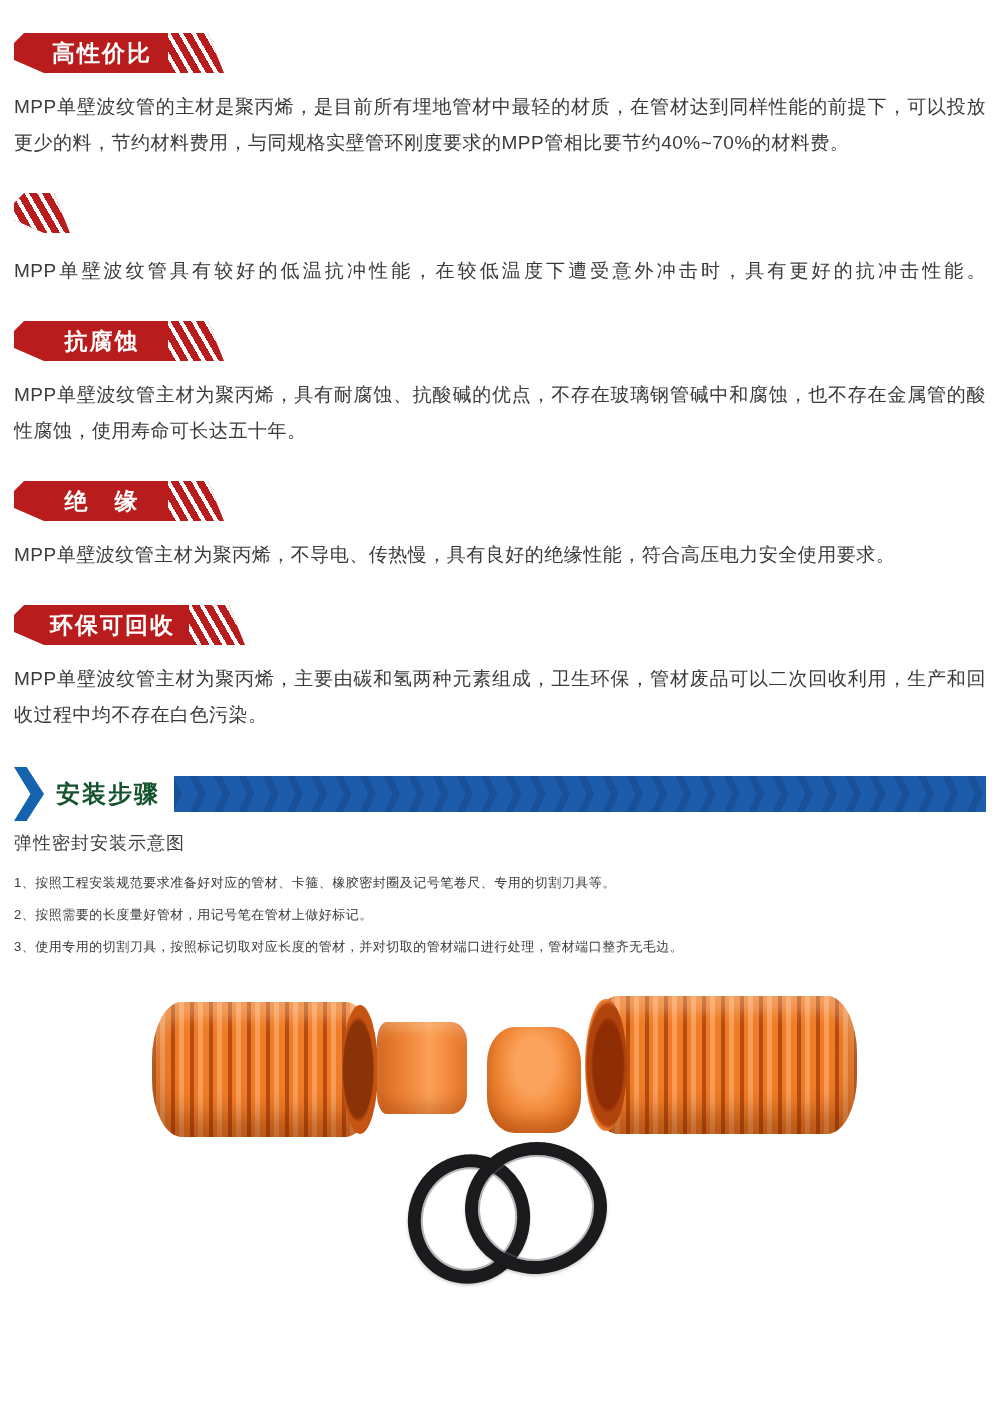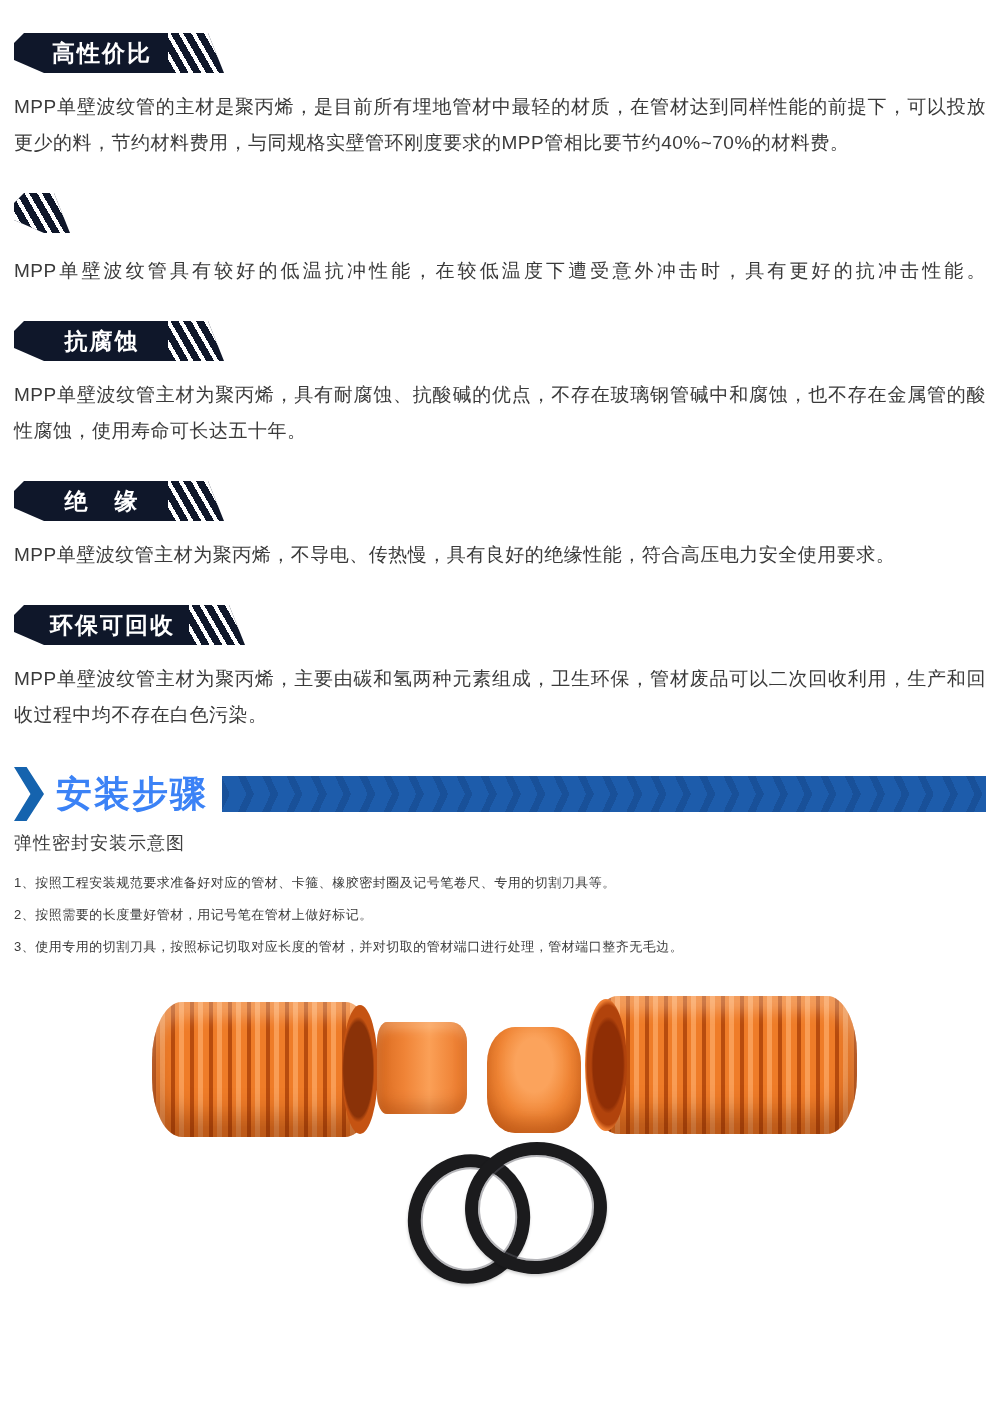"高性价比" .banner { background: #0f172a -> #b91c1c }
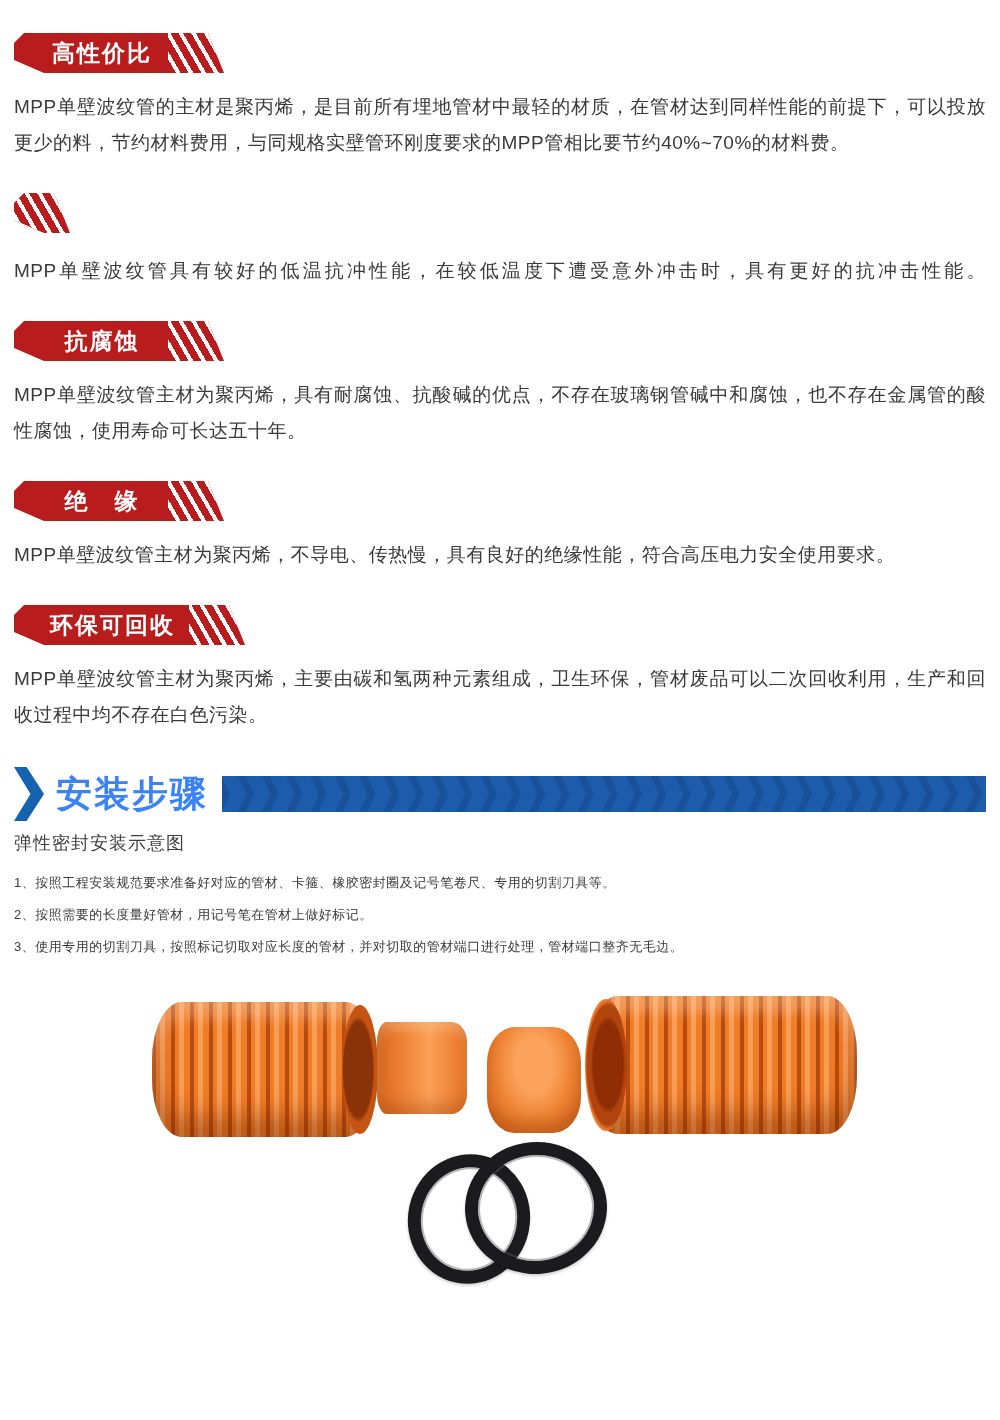"安装步骤" .install-title { color: #3b82f6 -> #14532d; font-size: 36px -> 24px }
